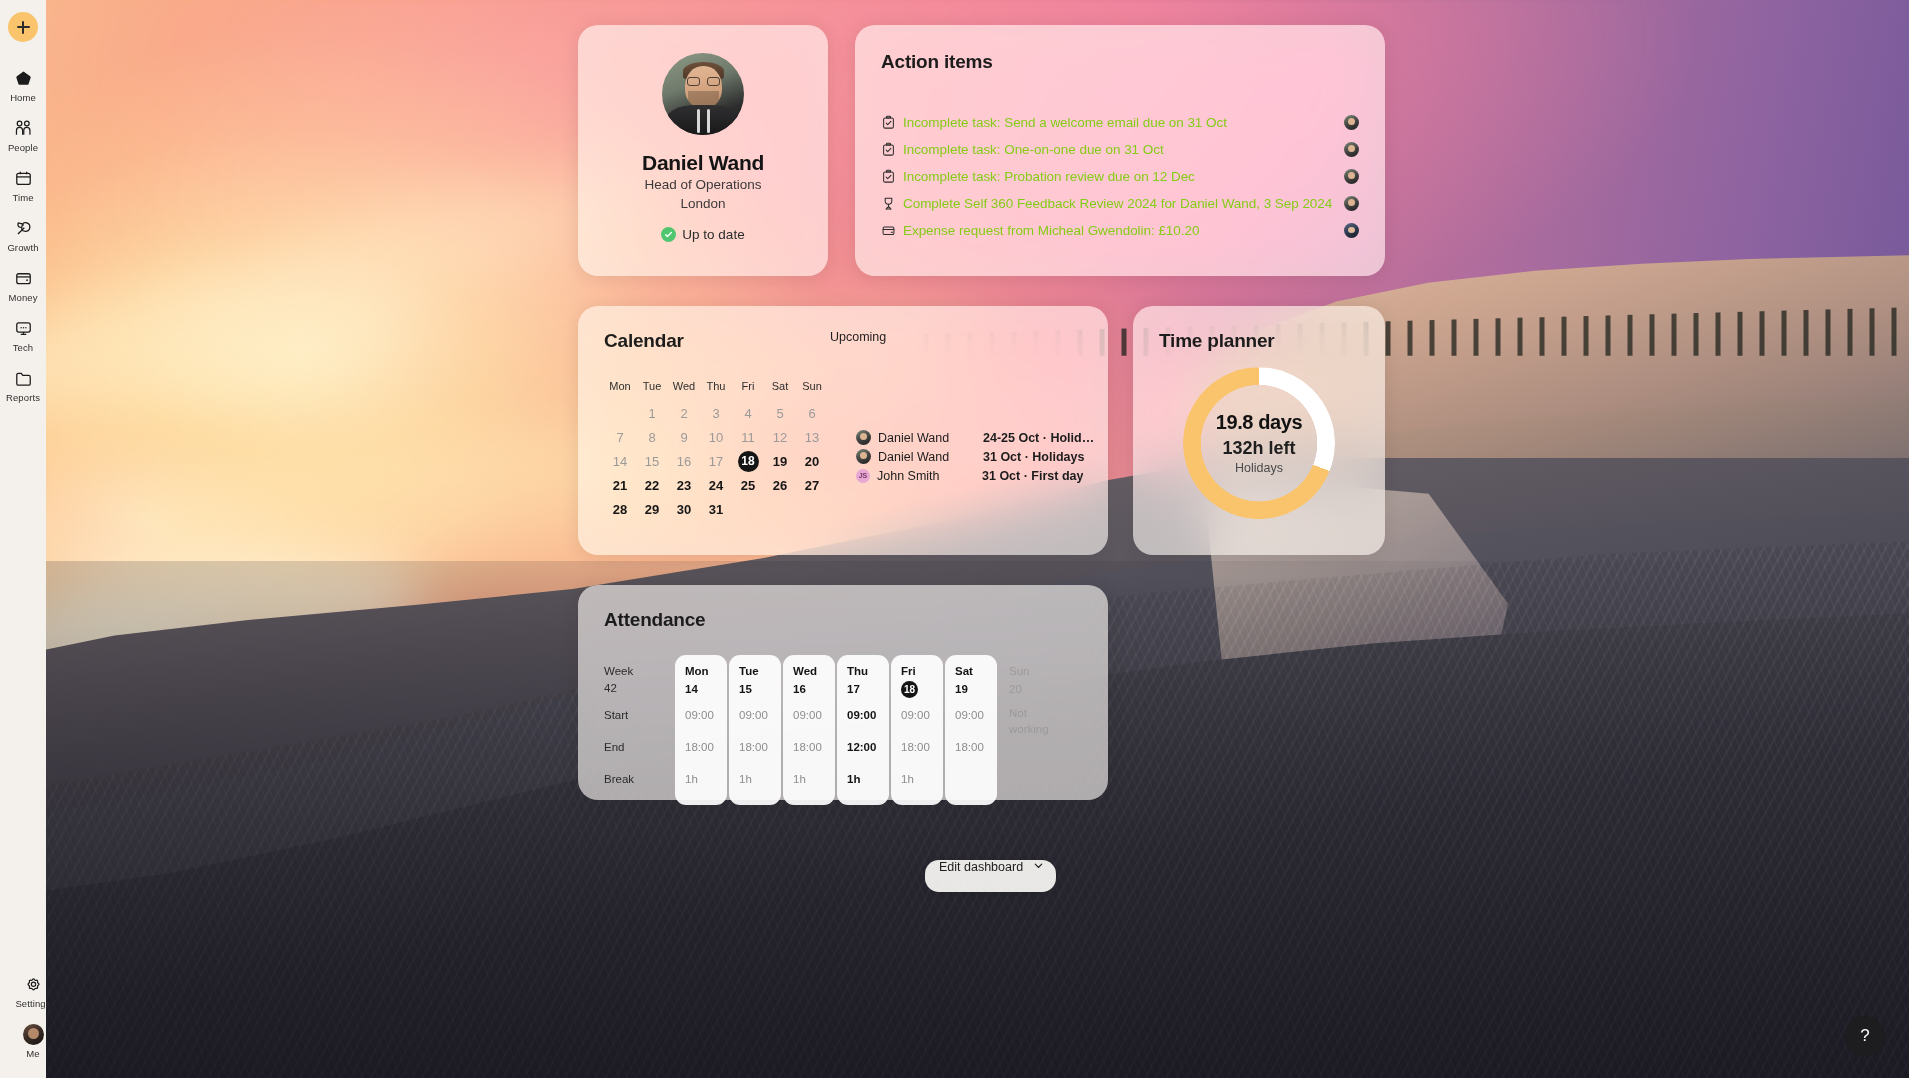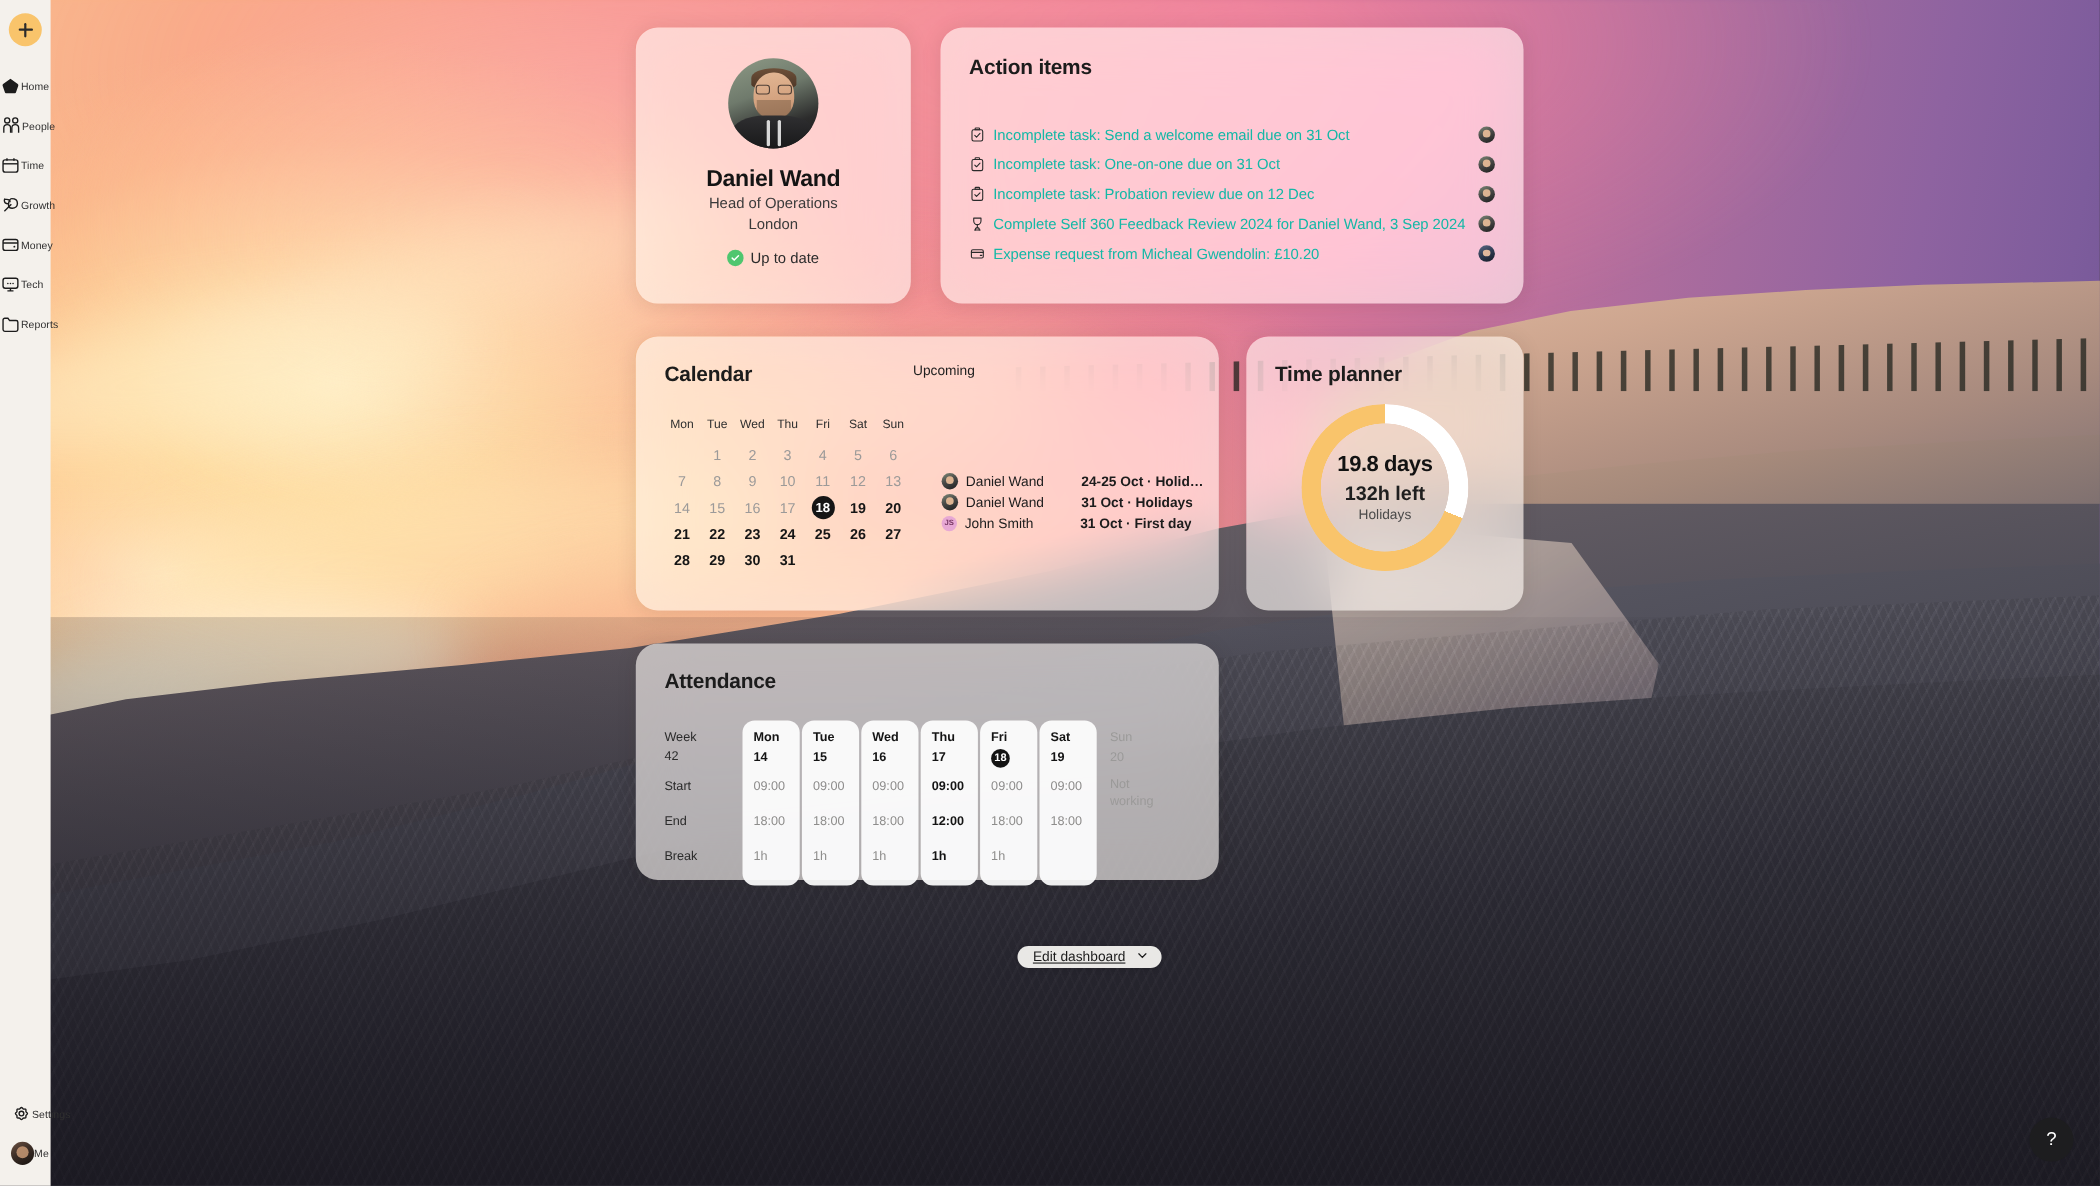"Home" .nav-item { flex-direction: row -> column }
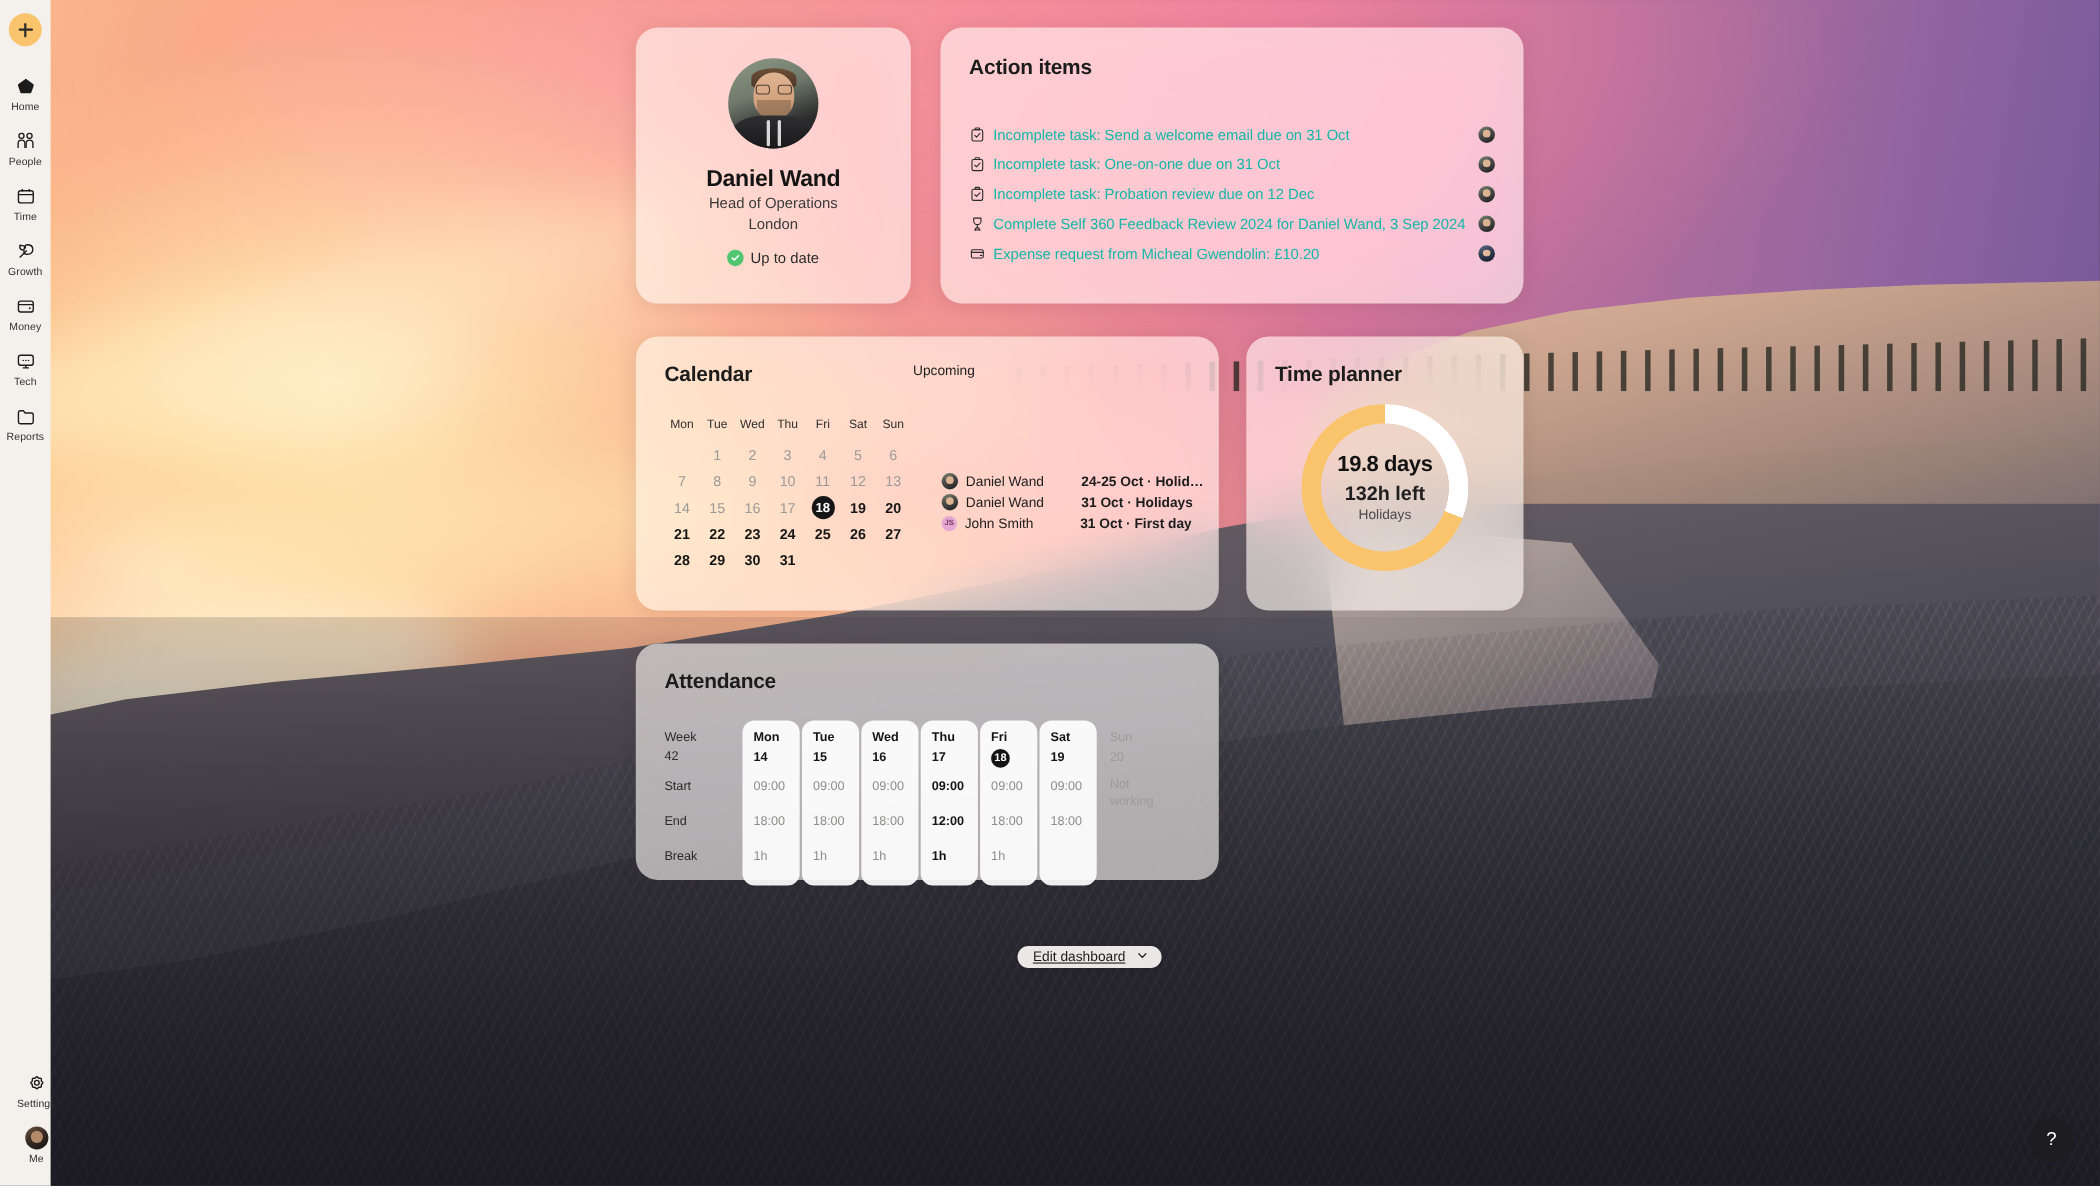"Incomplete task: Send a welcome" .action-row .ai-text { color: #14b8a6 -> #84cc16 }
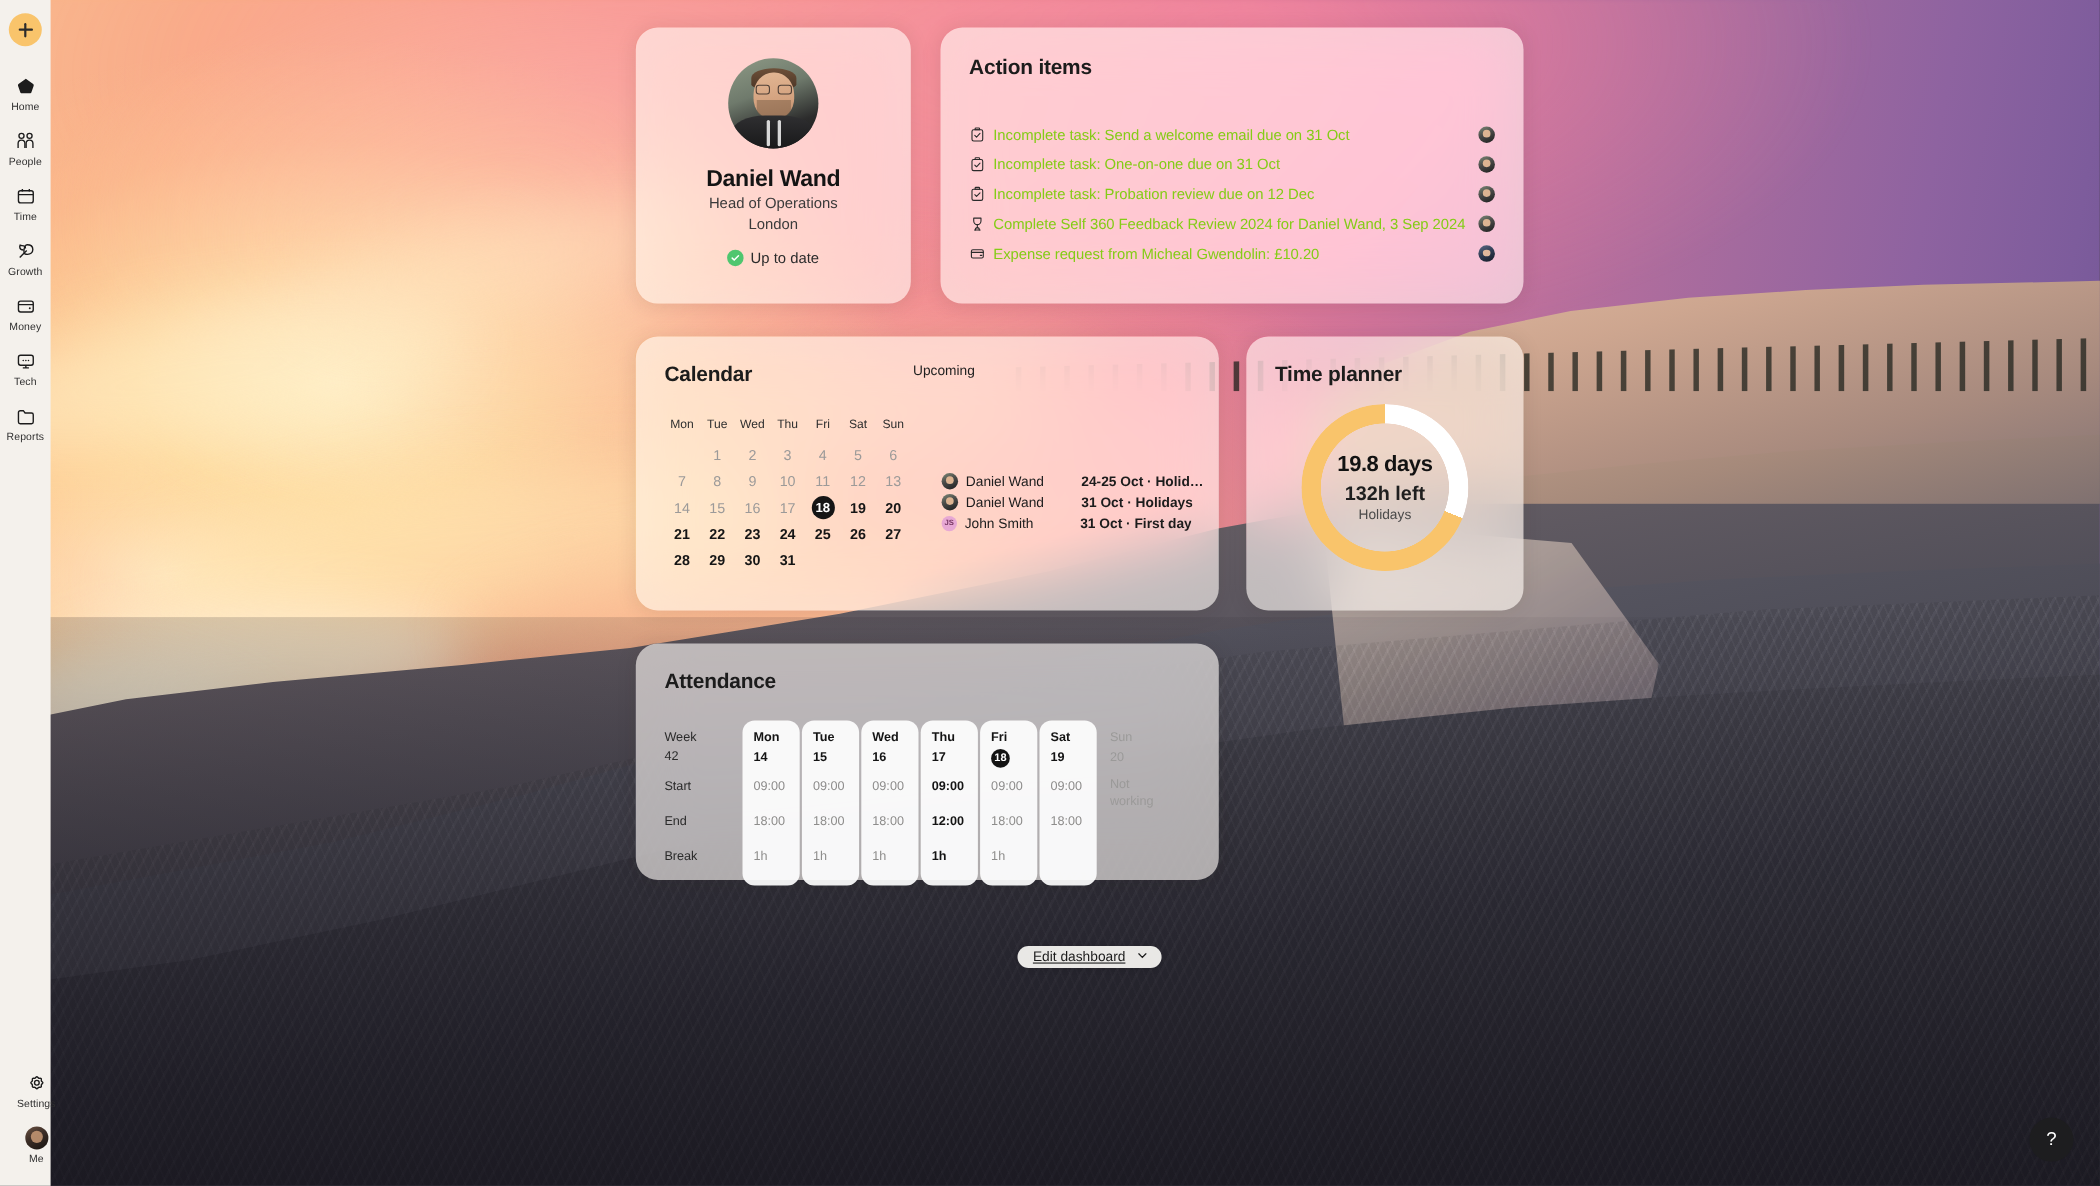"Edit dashboard" #edit-dash { align-items: center -> none; height: 20px -> 32px; text-decoration: underline -> none }
